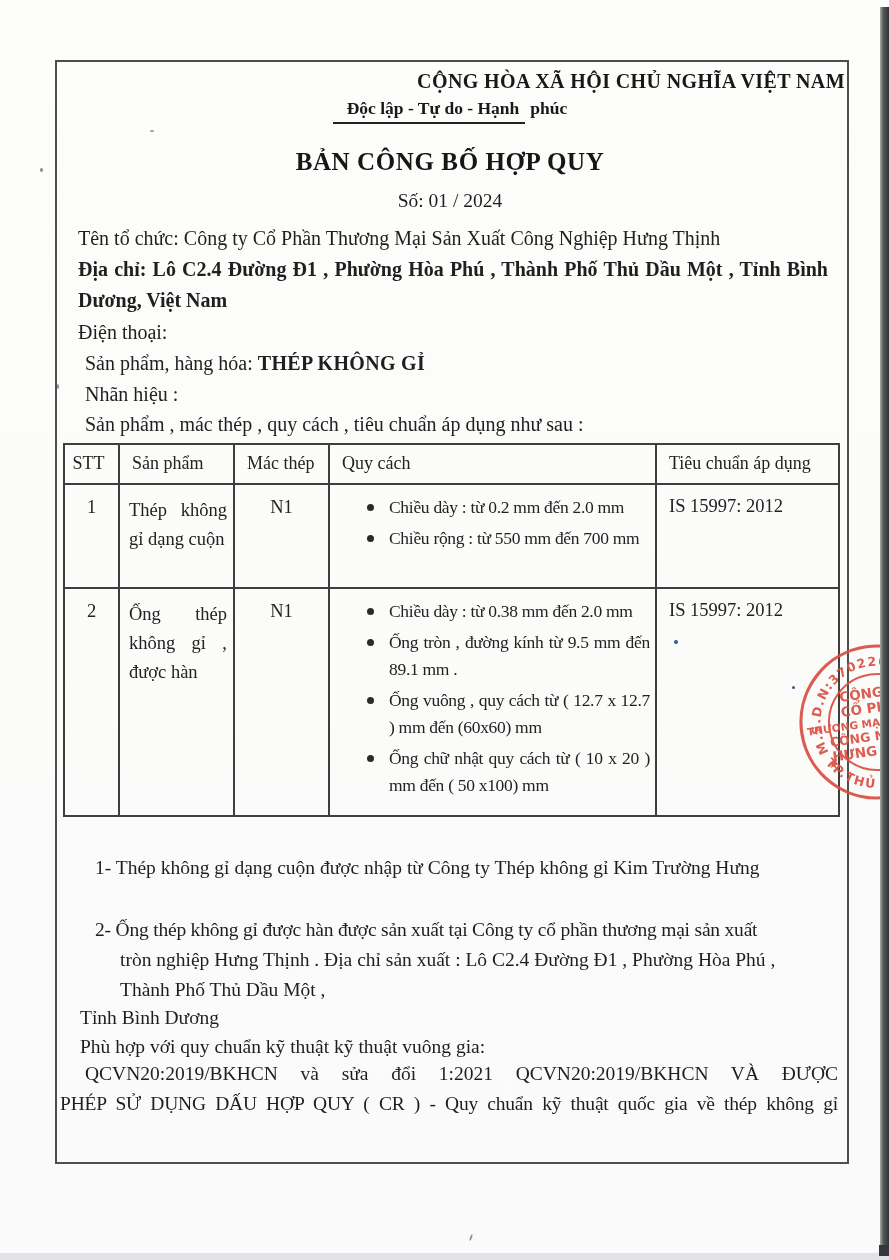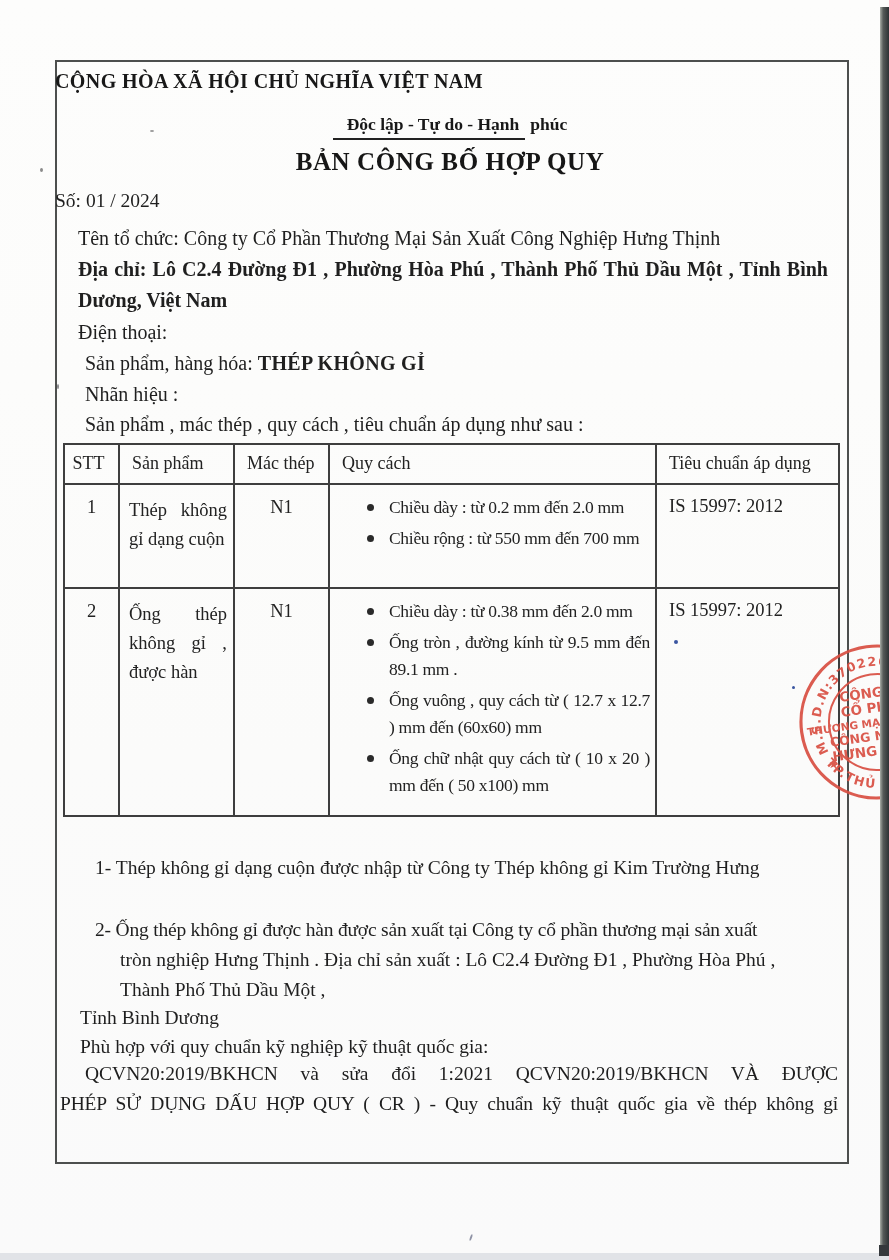"CỘNG HÒA XÃ HỘI CHỦ" .h-country { text-align: left -> right }
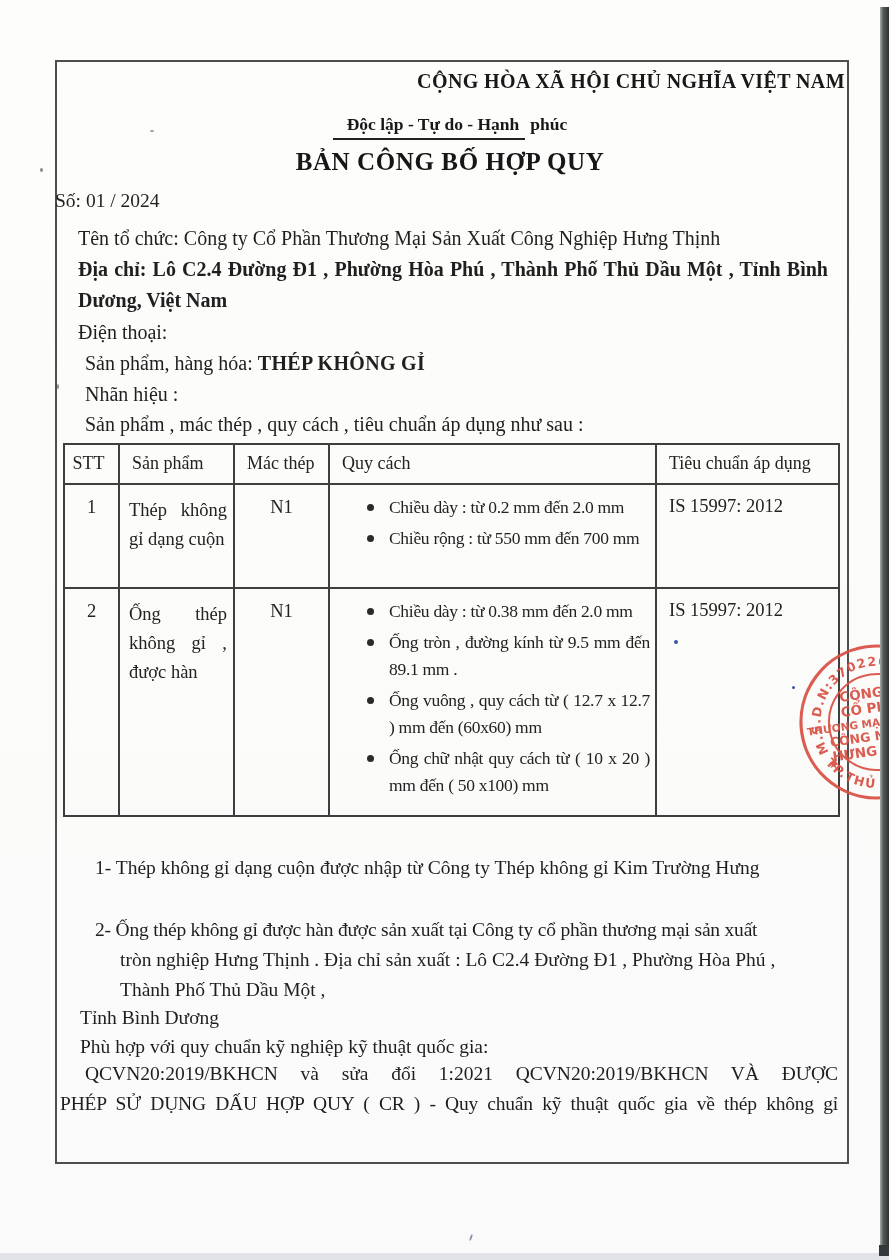"Độc lập - Tự do" .h-motto { margin-top: 16px -> none }
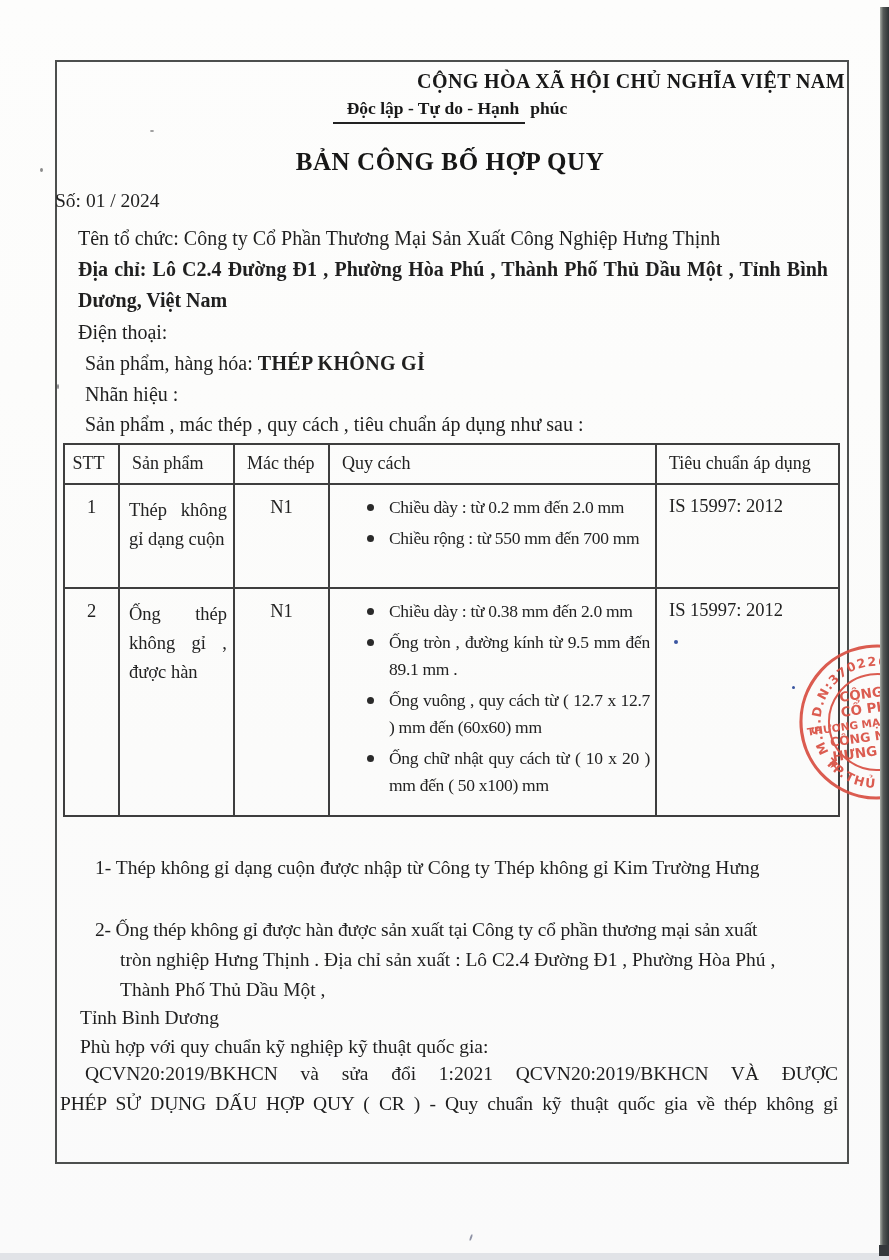"Số: 01 / 2024" .h-num { text-align: none -> center }
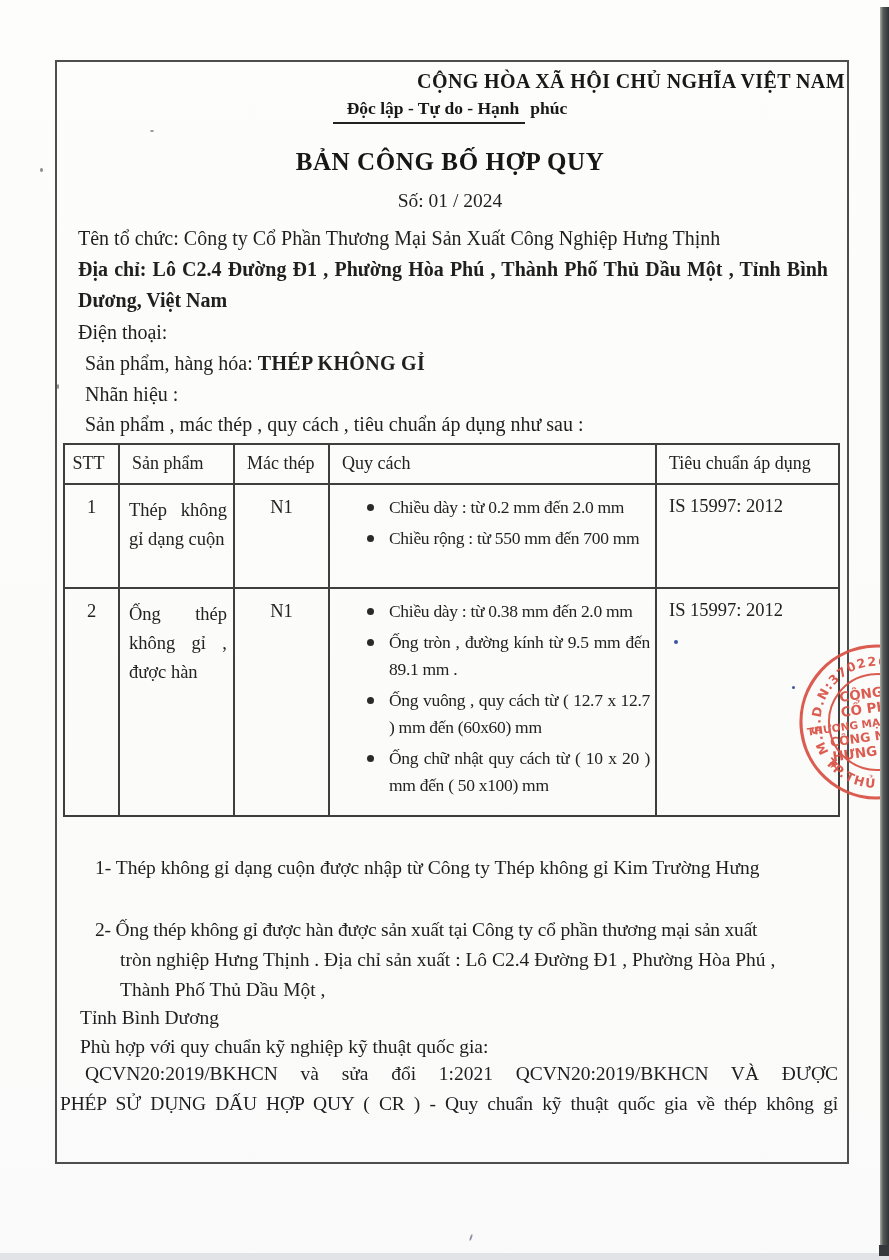"Phù hợp với quy chuẩn" div.abs { text: nghiệp kỹ thuật quốc -> thuật kỹ thuật vuông }
